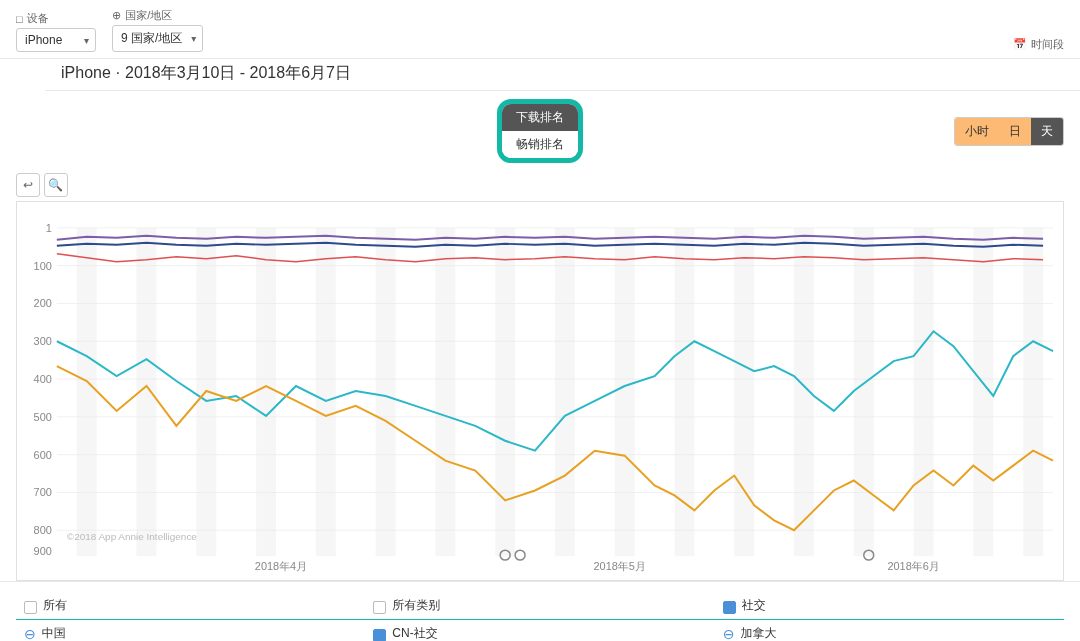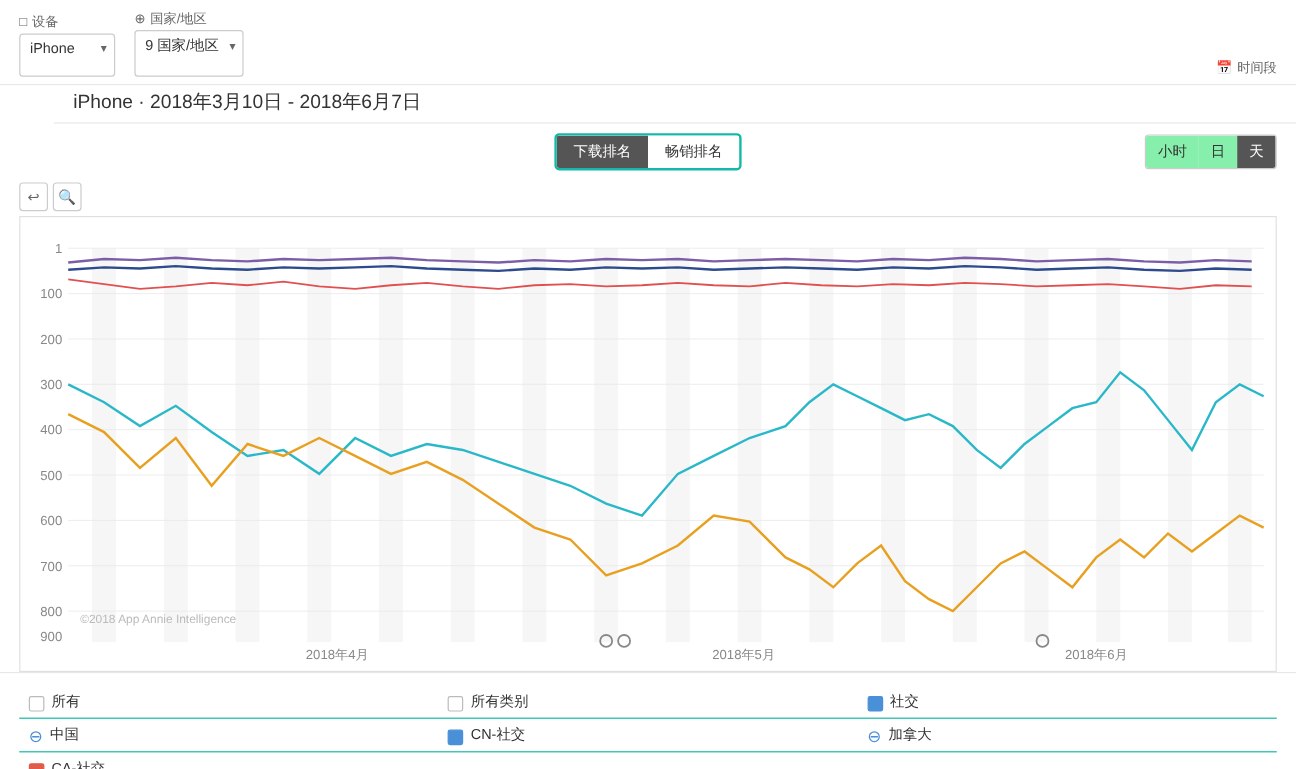"iPhone" .select-box { padding: 4px 20px 16px 8px -> 4px 20px 4px 8px }
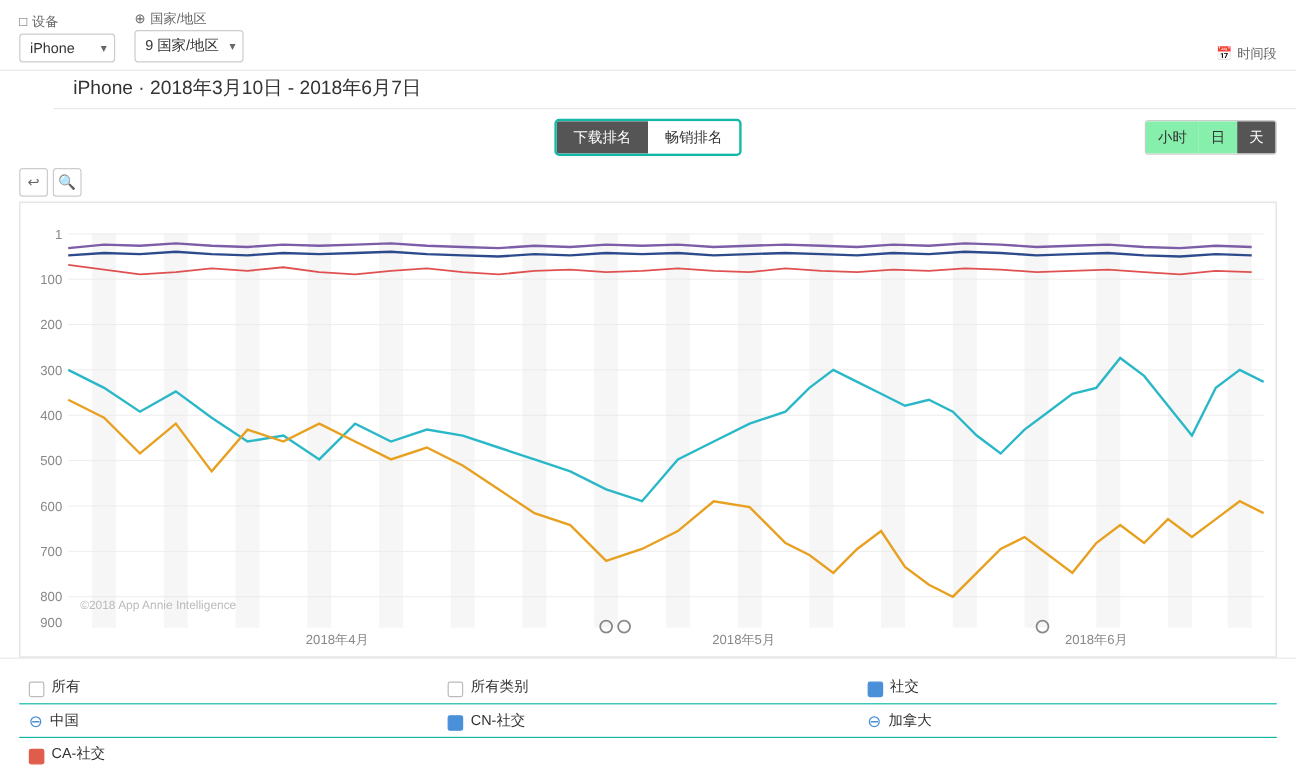"下载排名" .tab-group { border: 2px solid #14b8a6 -> 5px solid #14b8a6; border-radius: 4px -> 14px; flex-direction: none -> column }
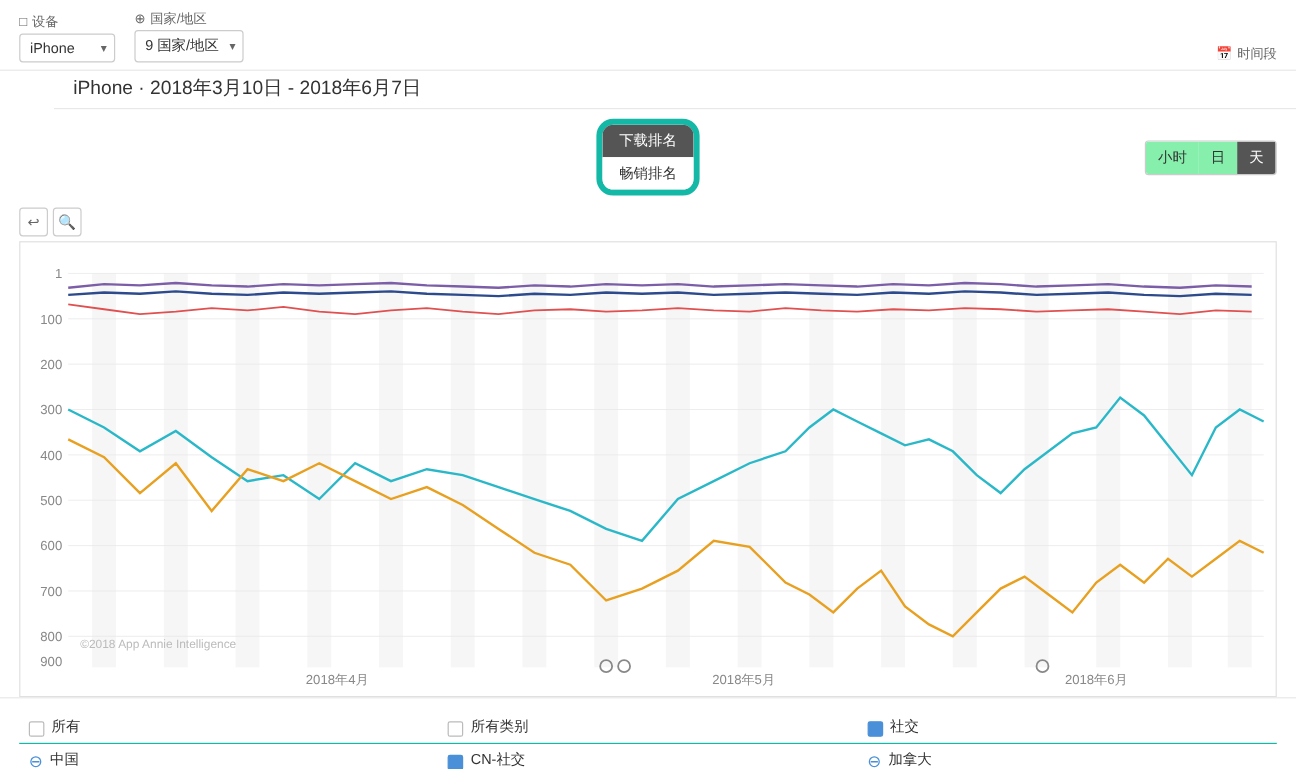"小时" .time-btn { background: #86efac -> #fdba74 }
